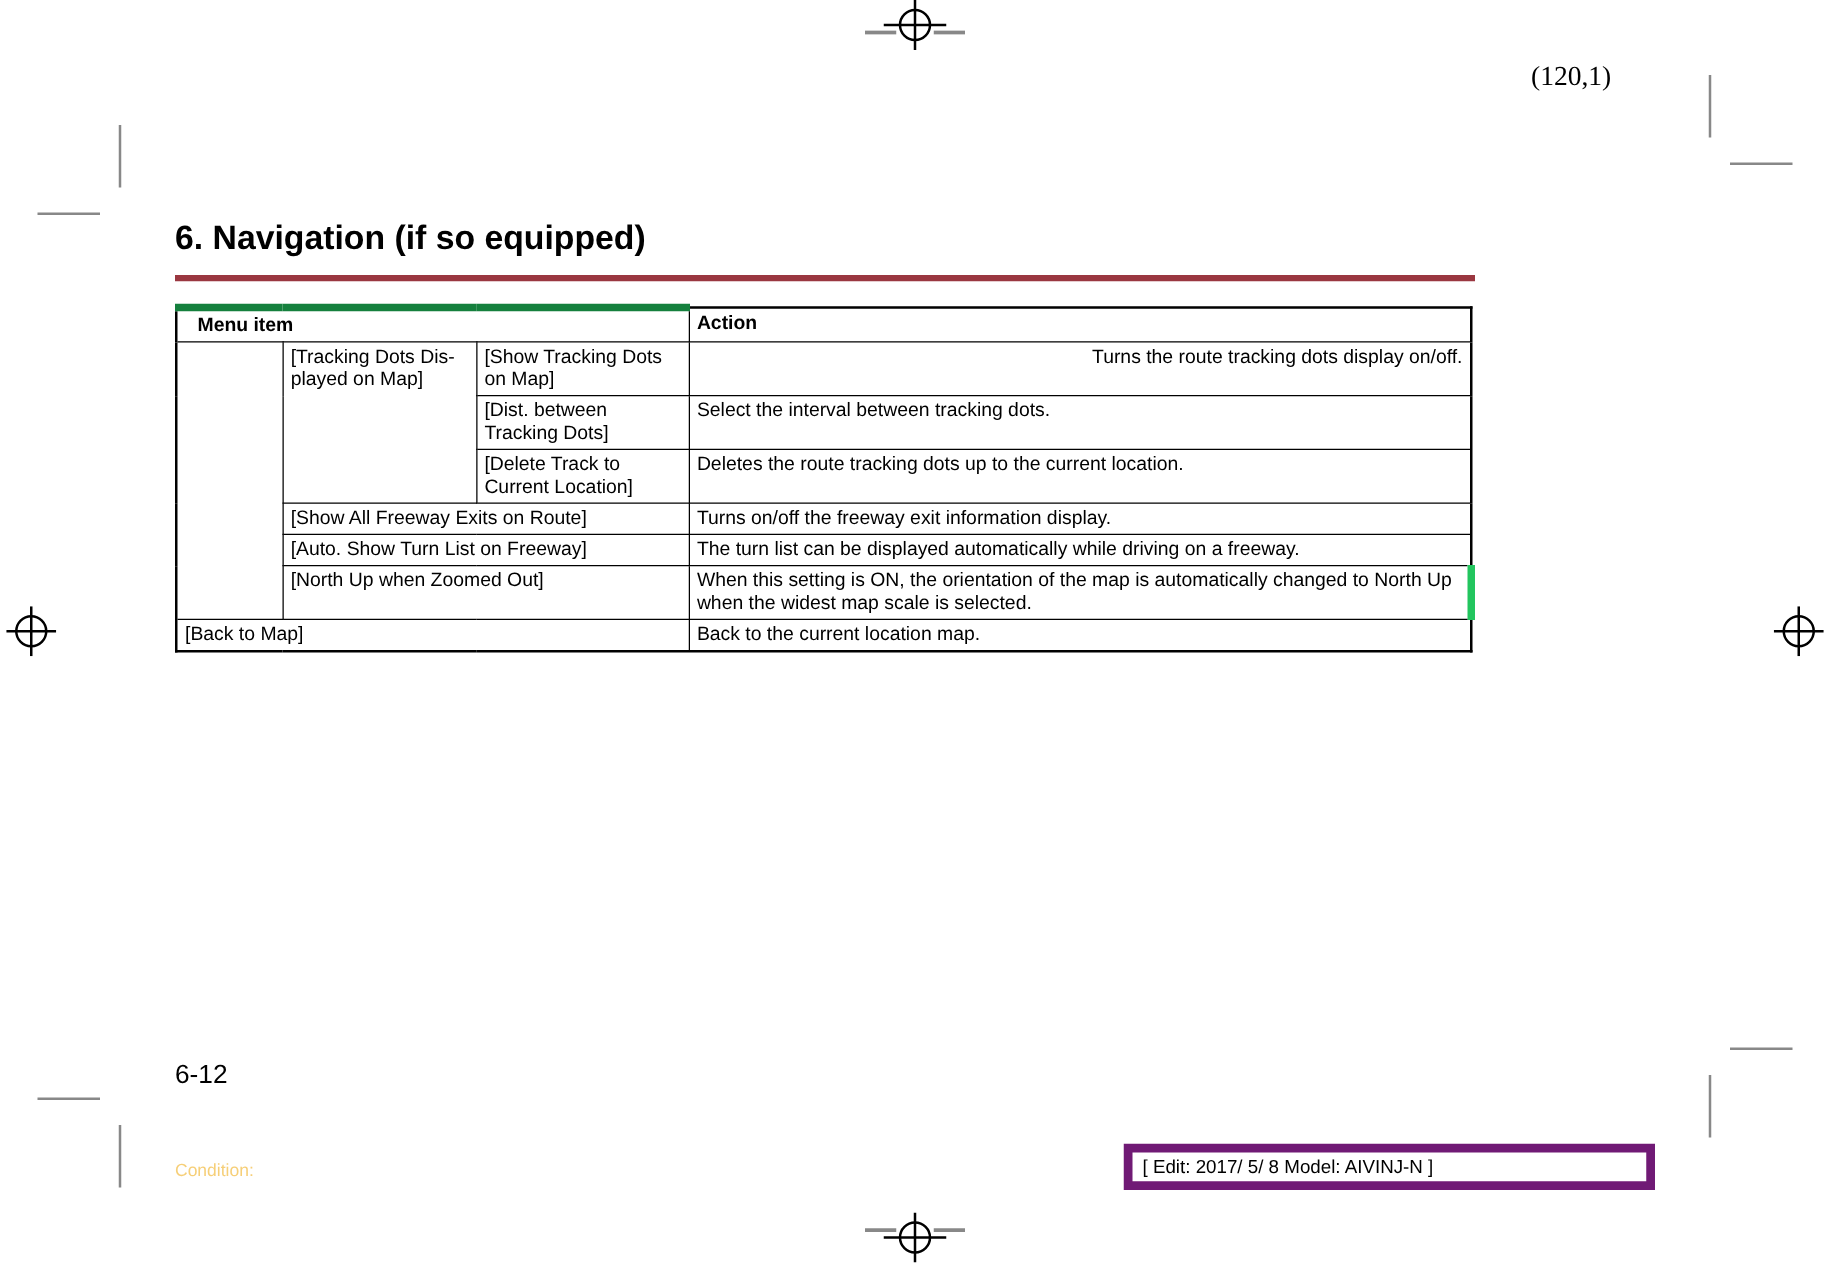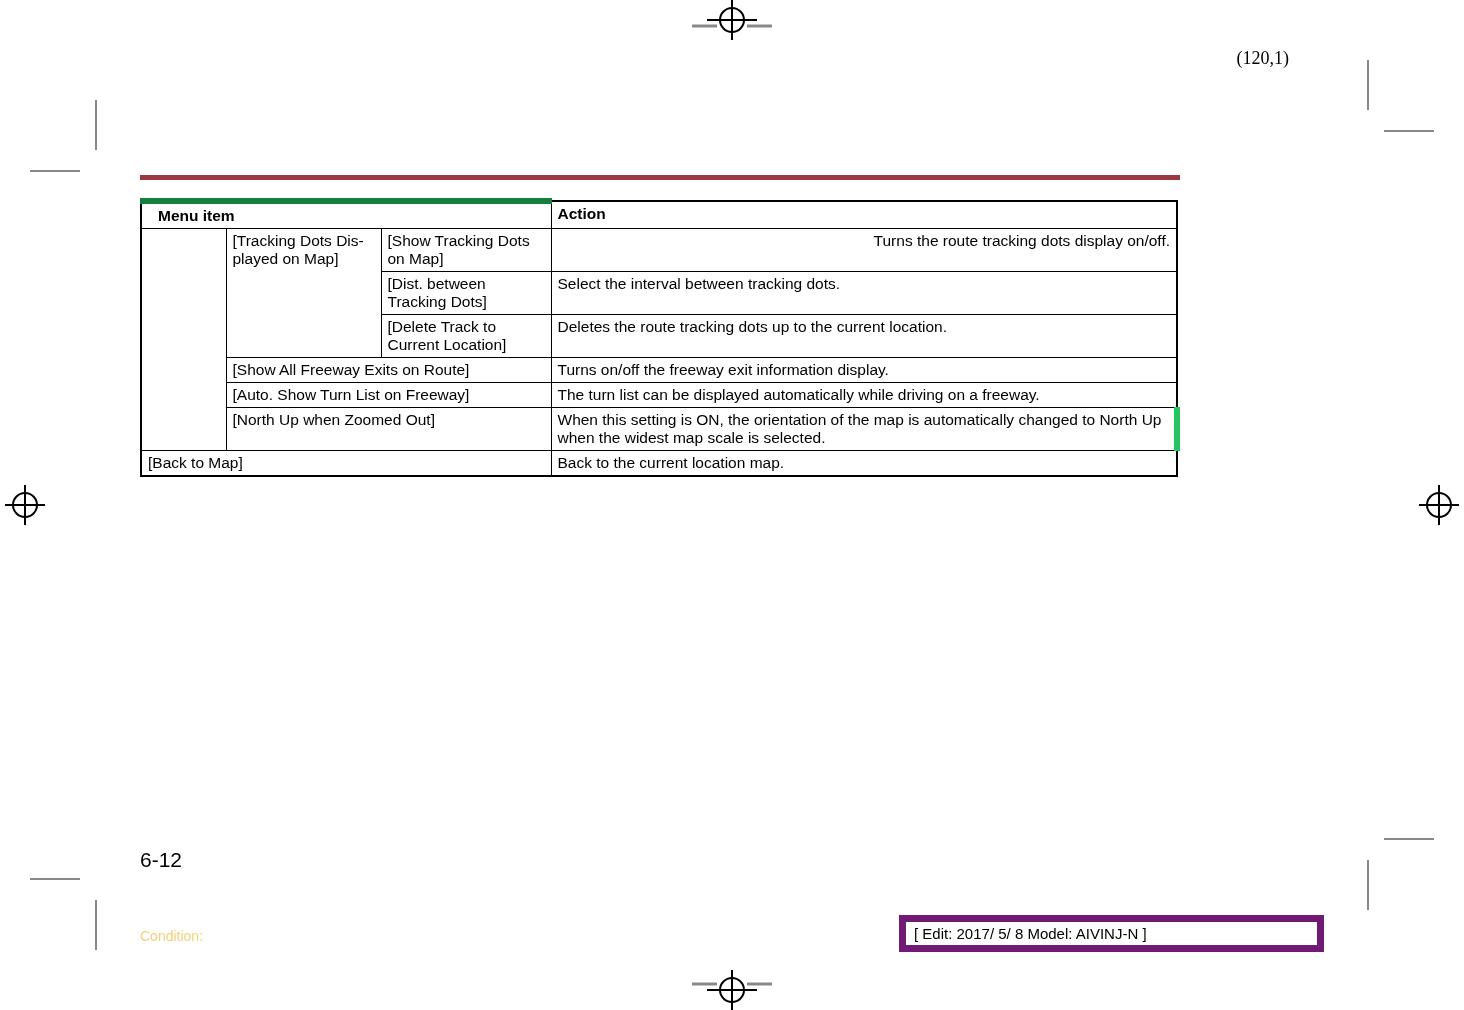"(120,1)" .header-coord { font-size: 18px -> 22px }
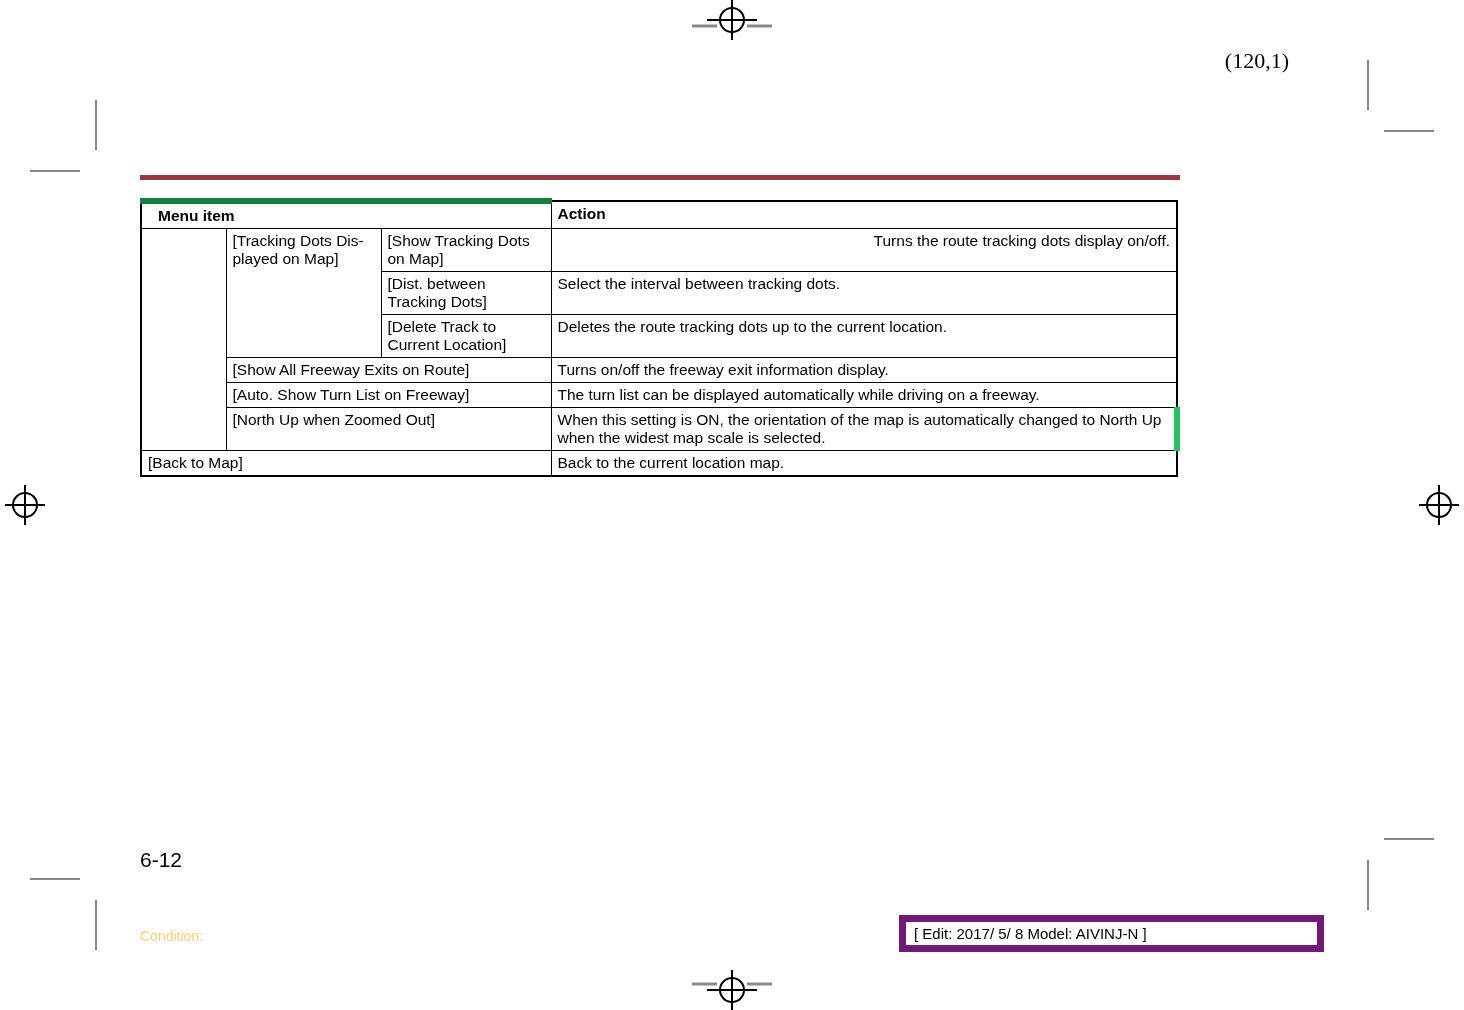"6. Navigation (if so equipped)" div.section-title { html: none -> <div>6. Navigation (if so equipped)</div> }
